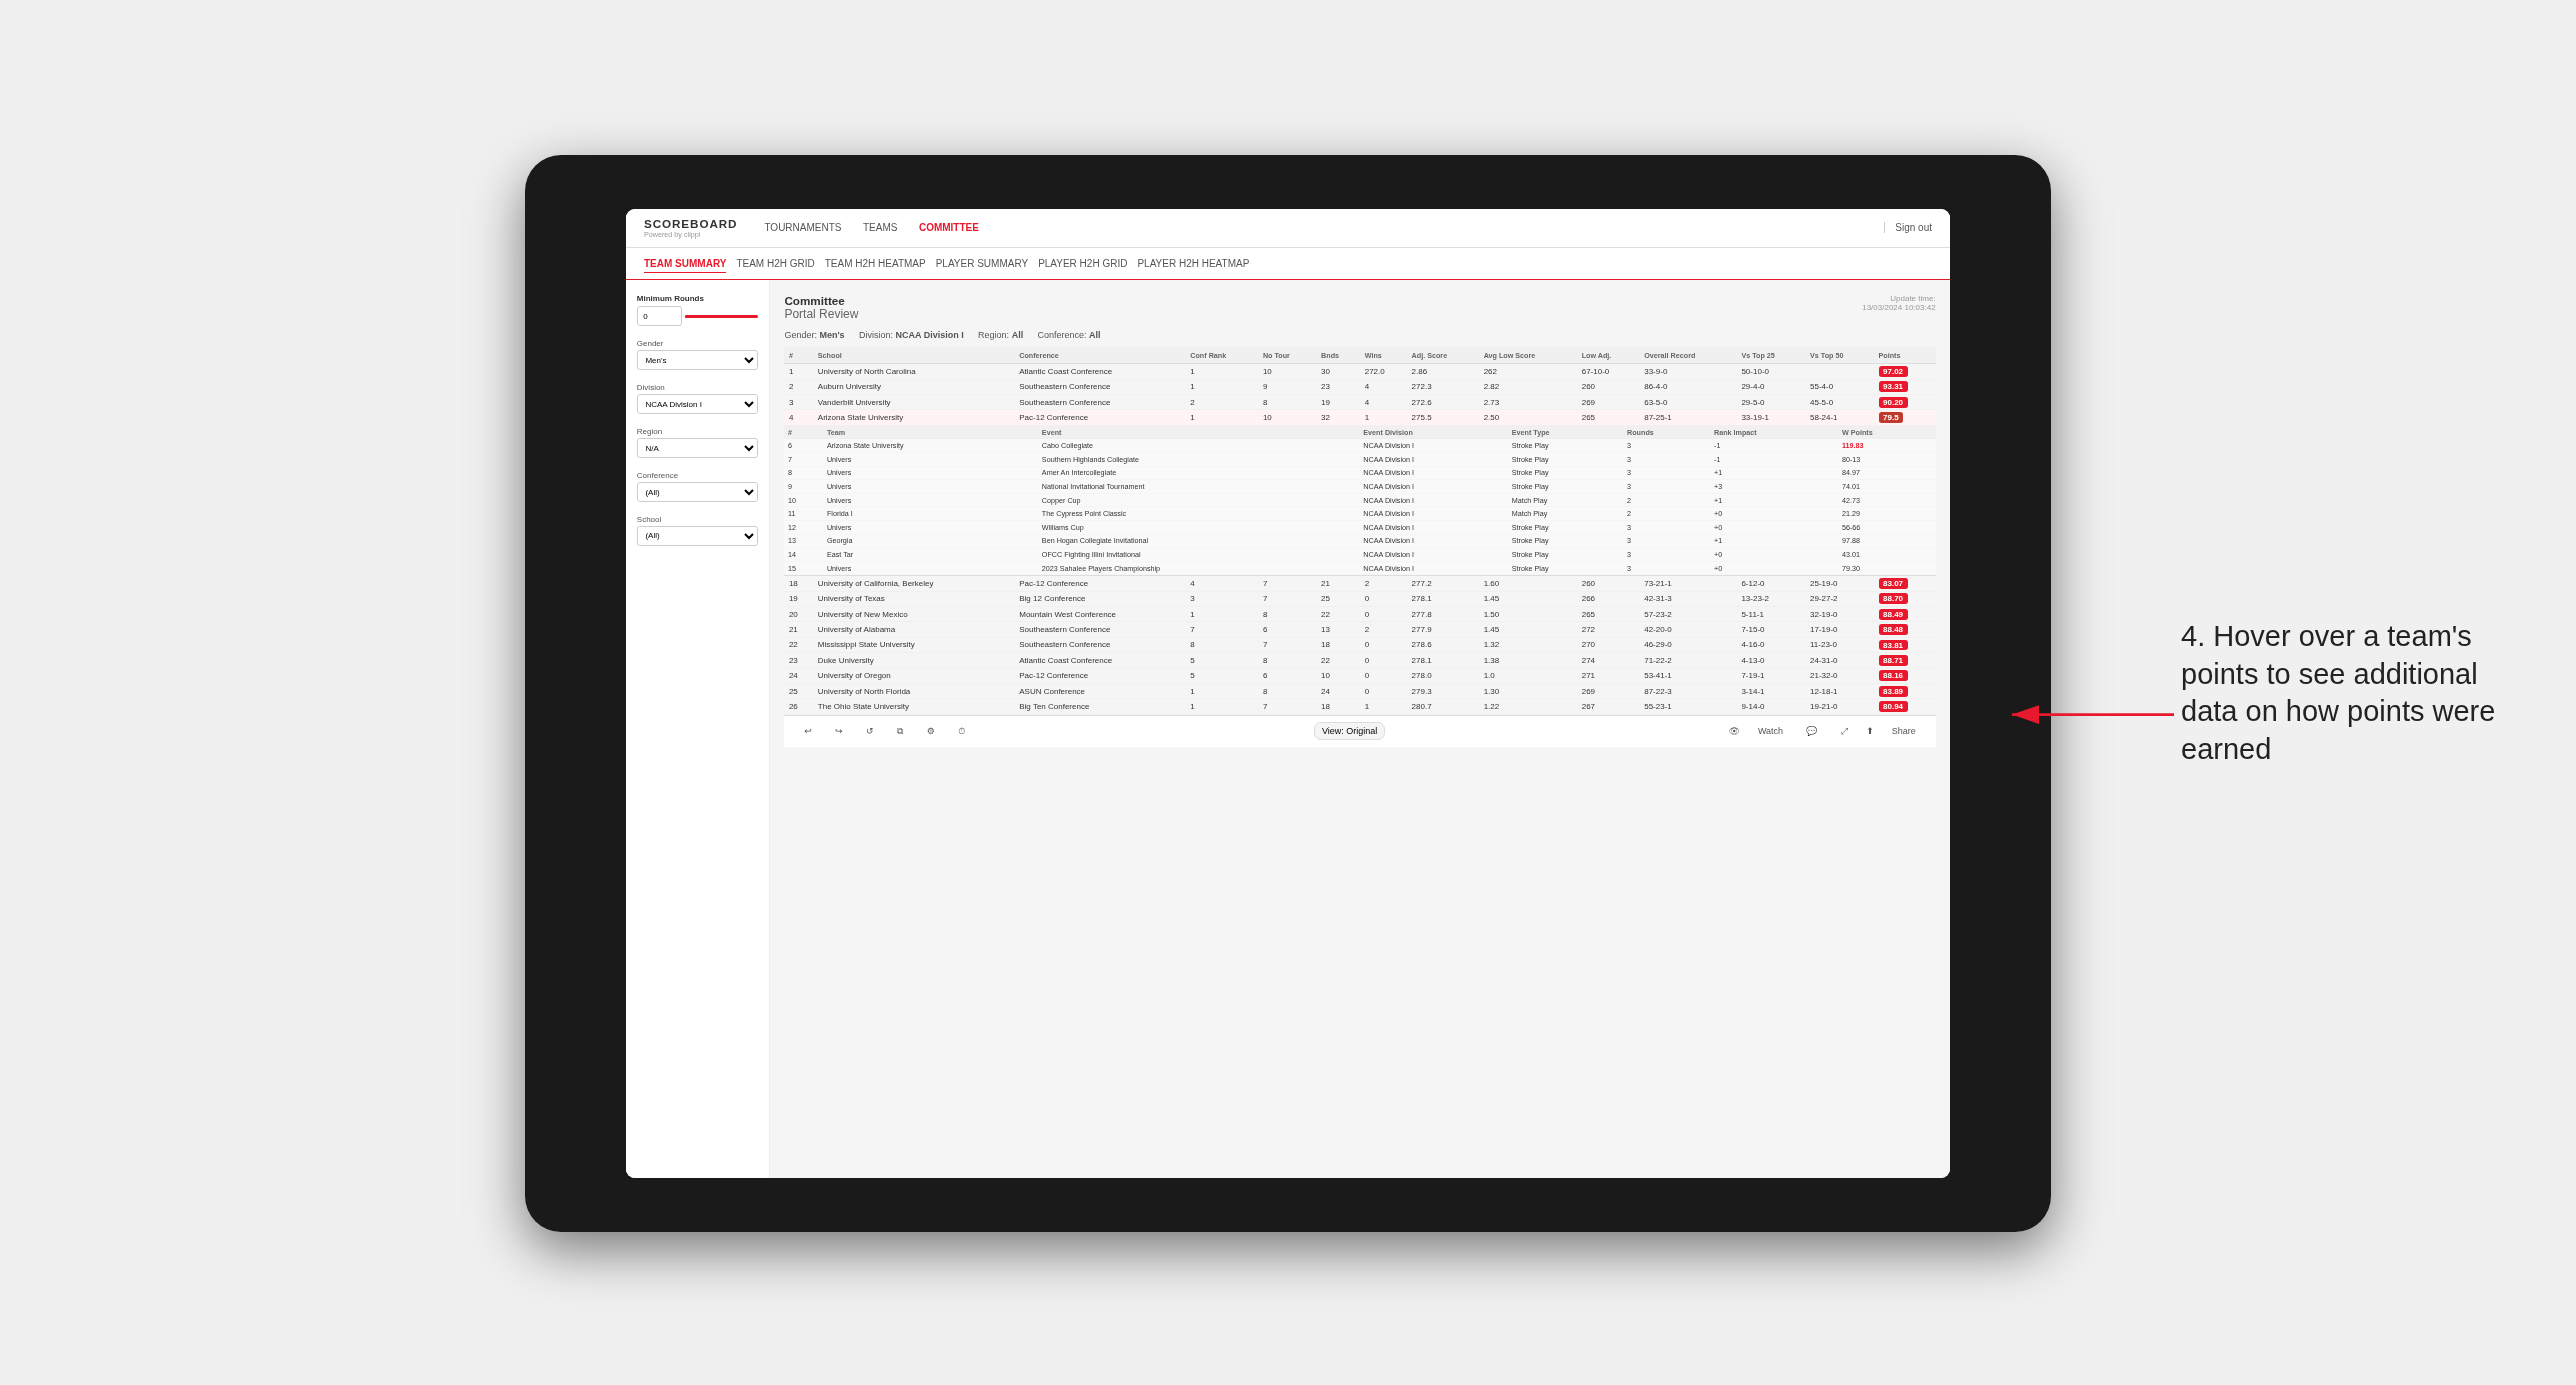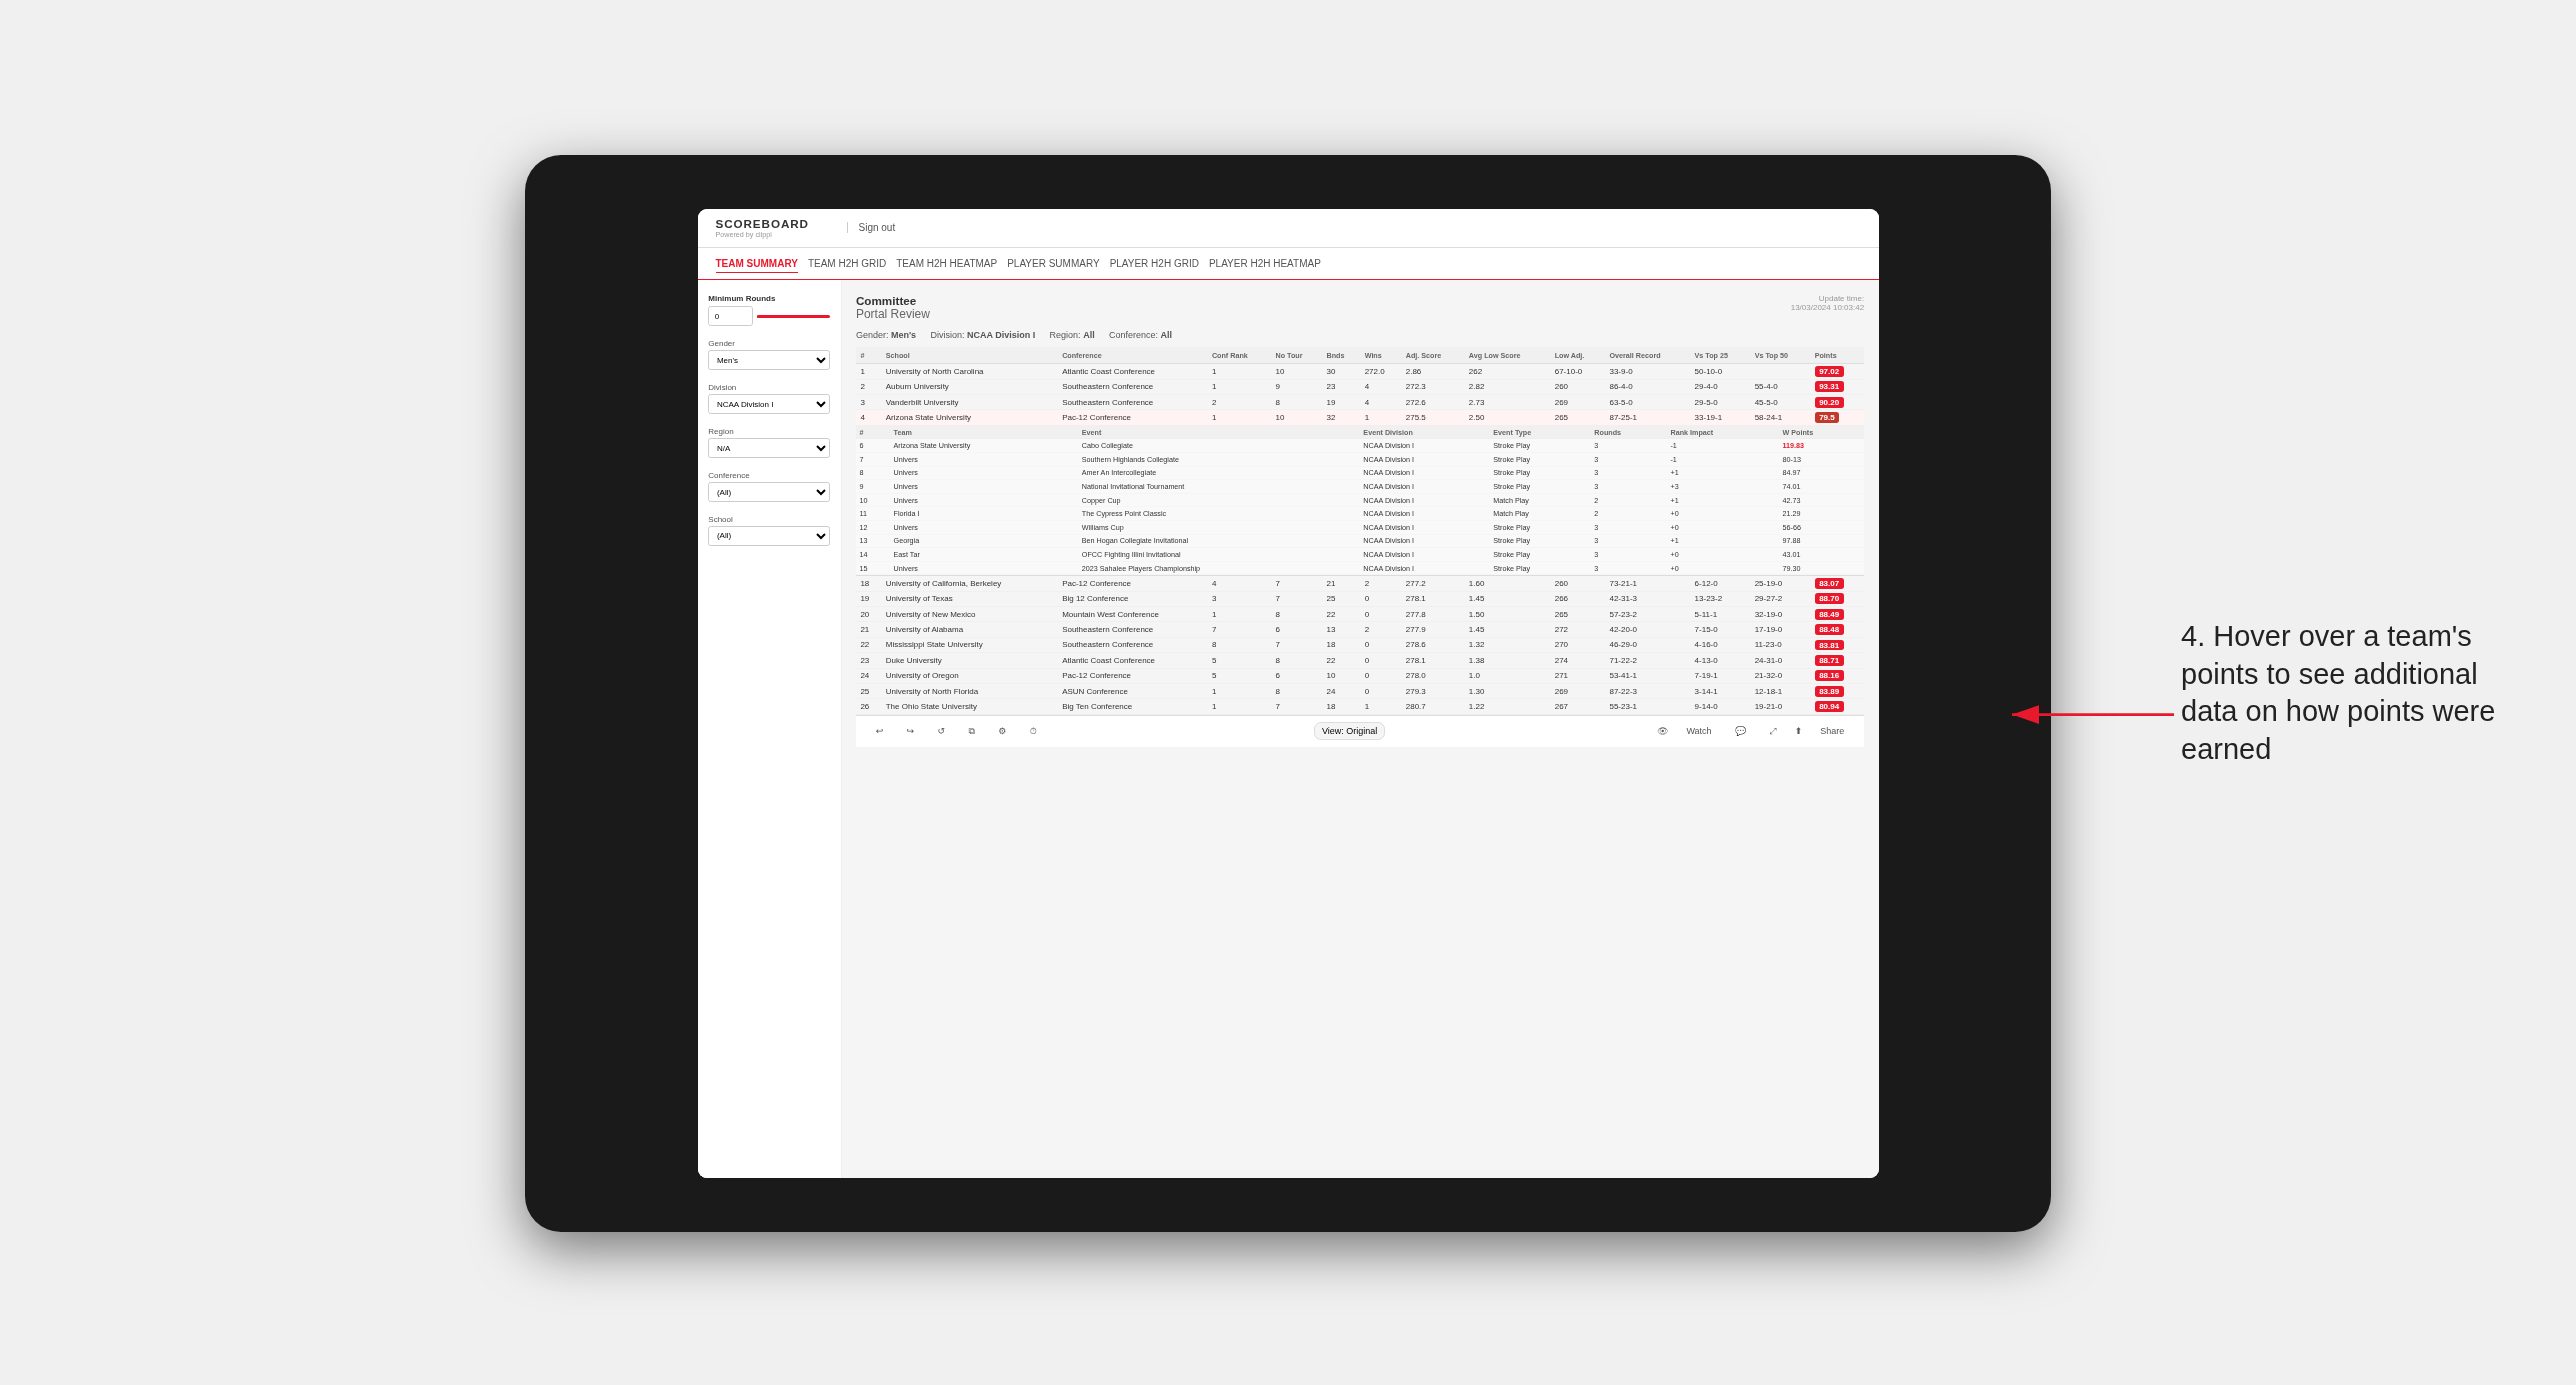"SCOREBOARD" .tablet-screen { width: 1181px -> 1324px }
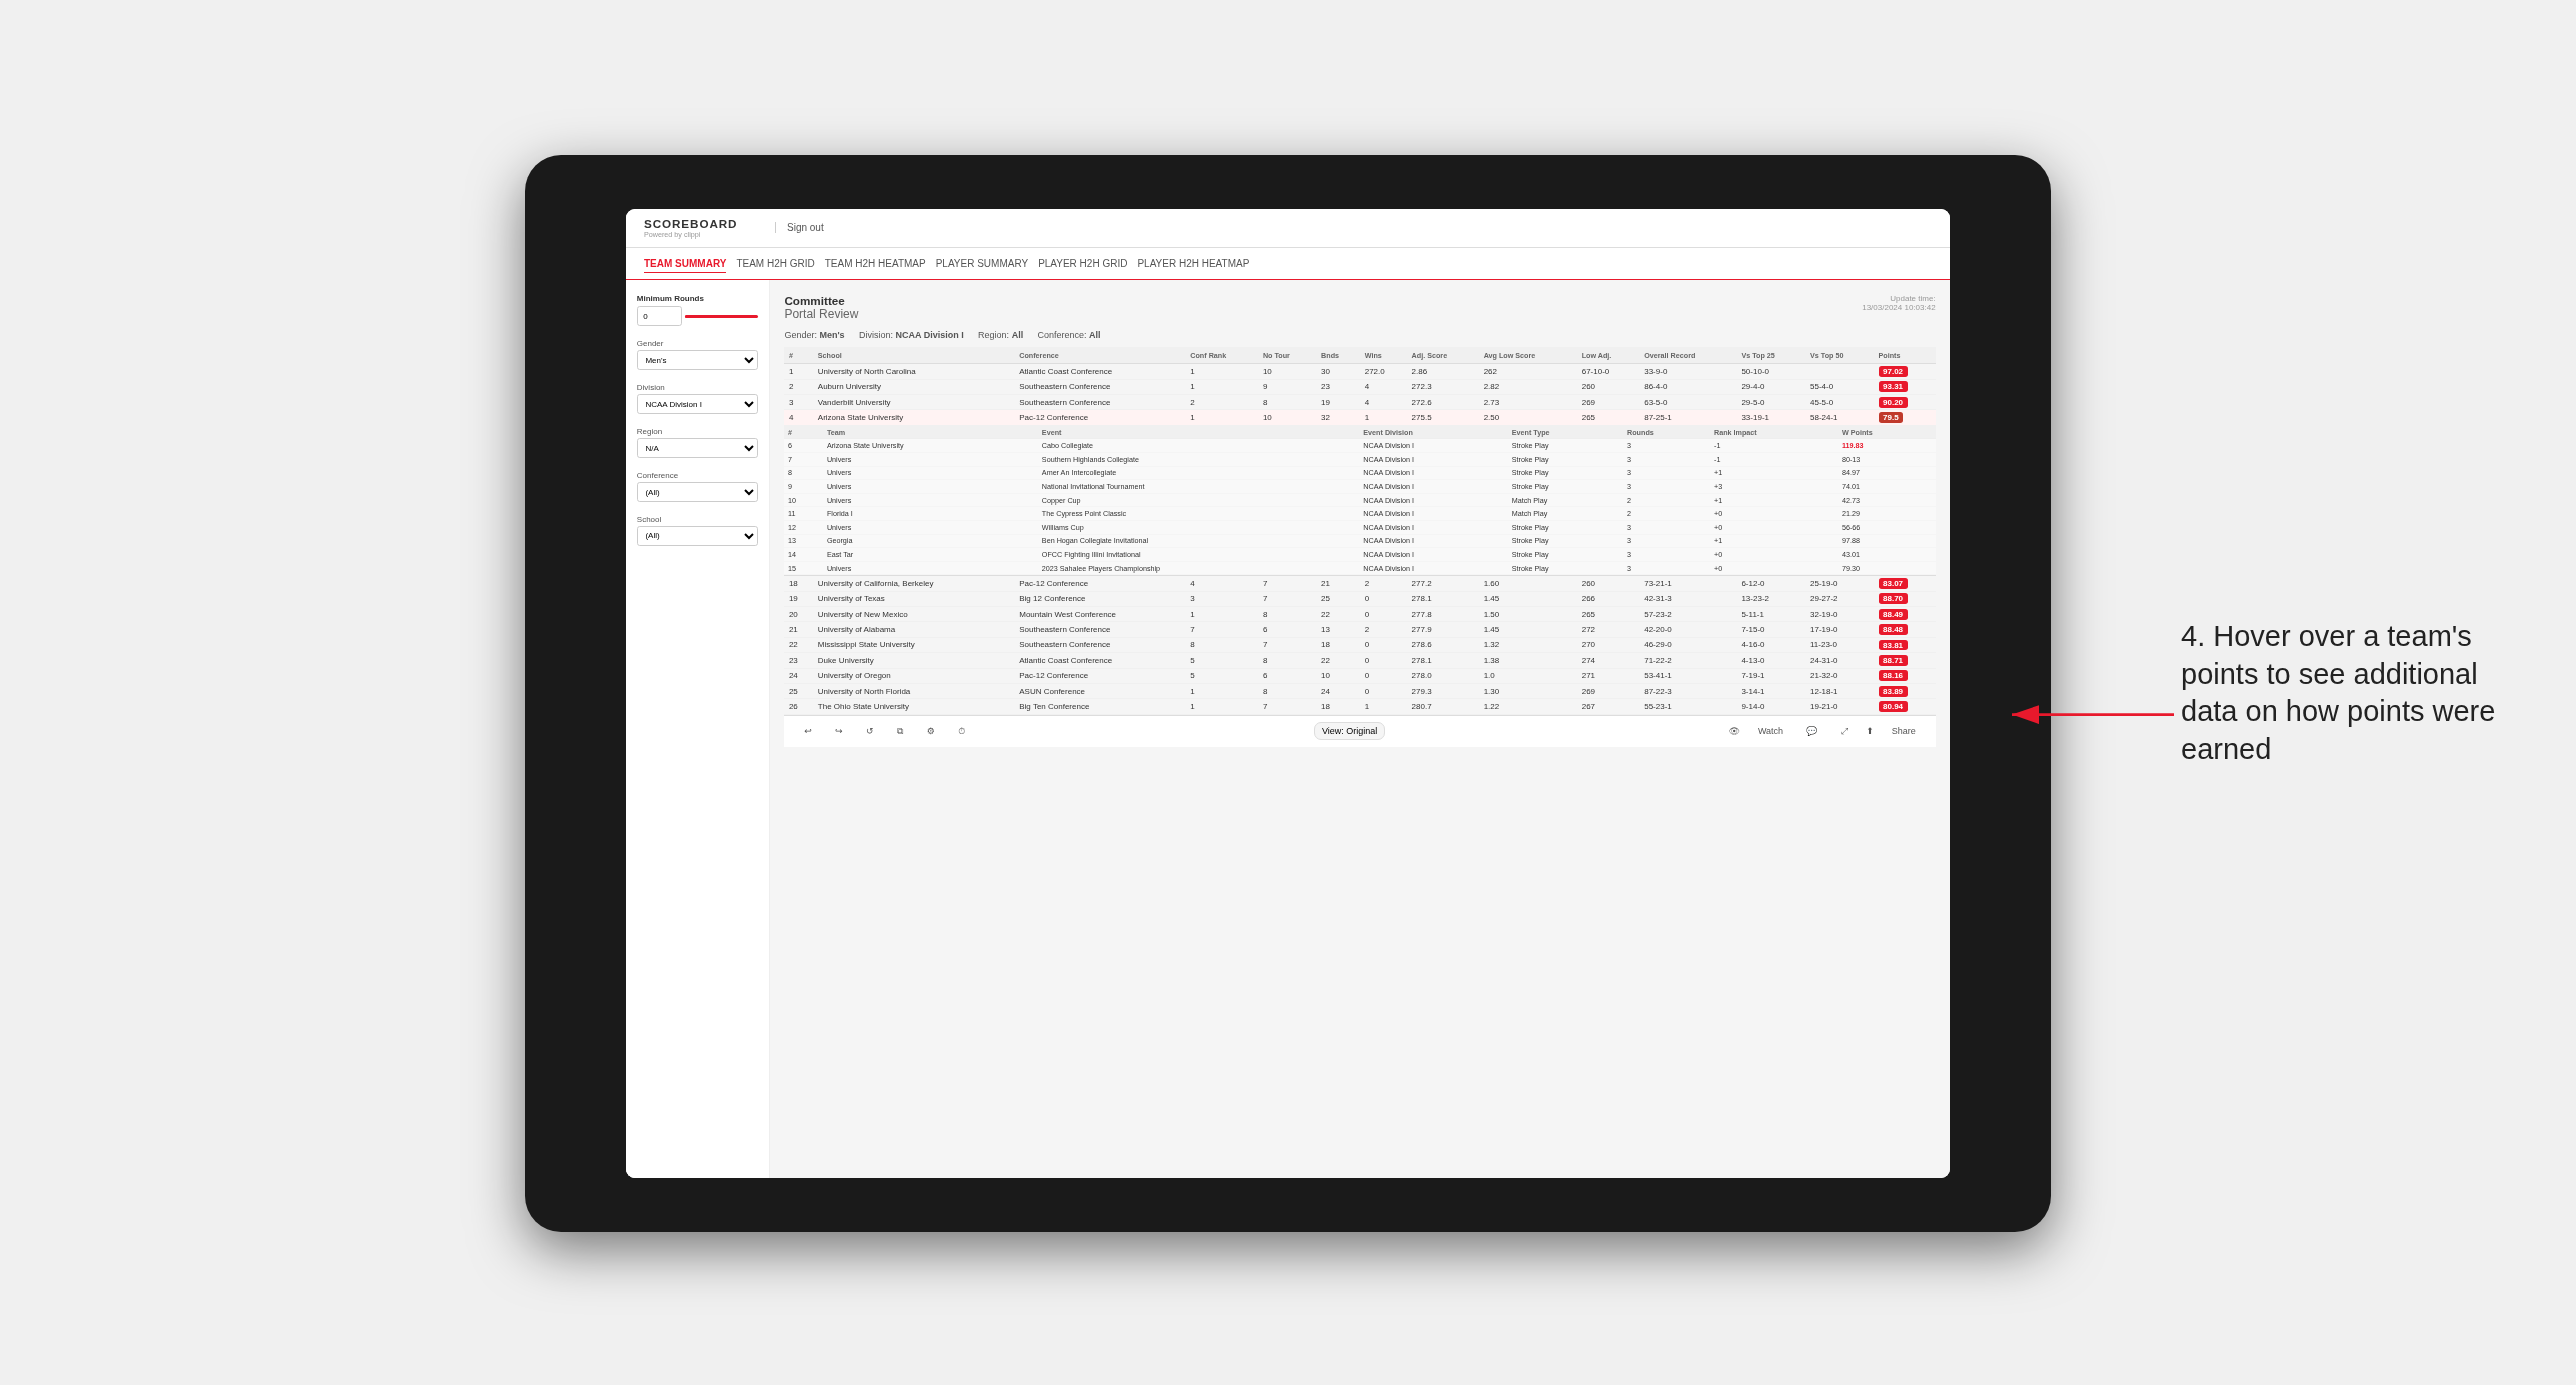"TOURNAMENTS" div.nav-links { html: none -> <div> <a>TOURNAMENTS</a> <a>TEAMS</a> <a>COMMITTEE</a> </div> }
